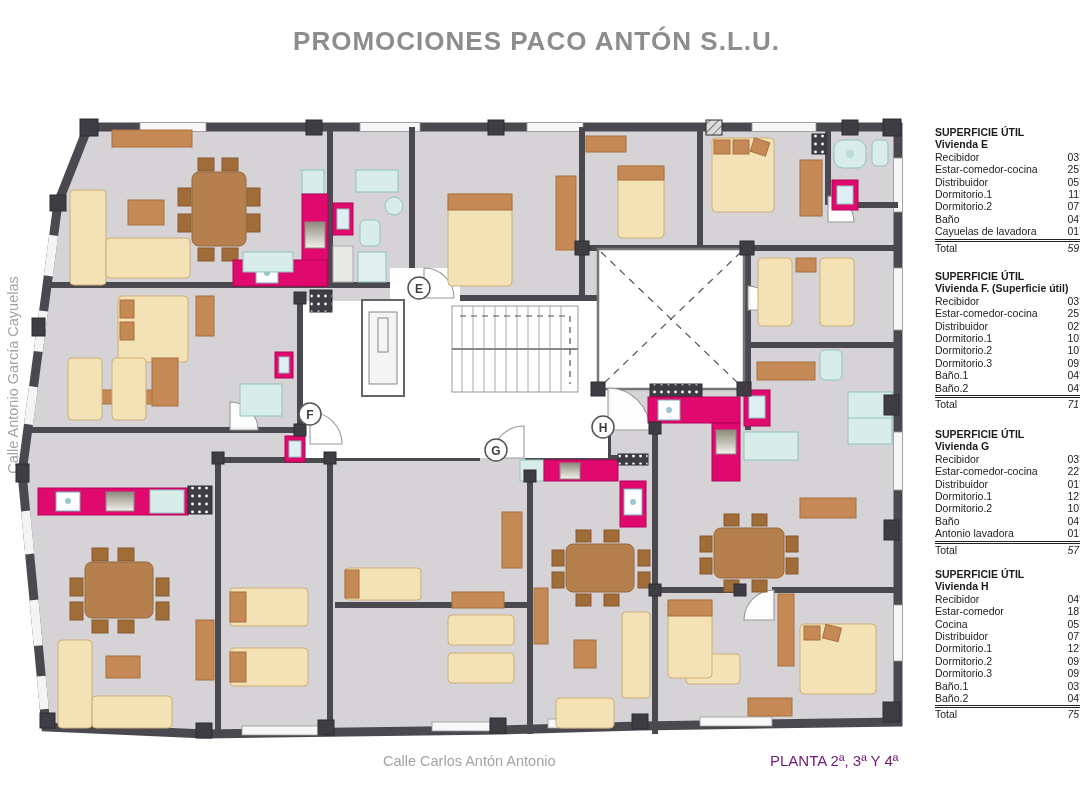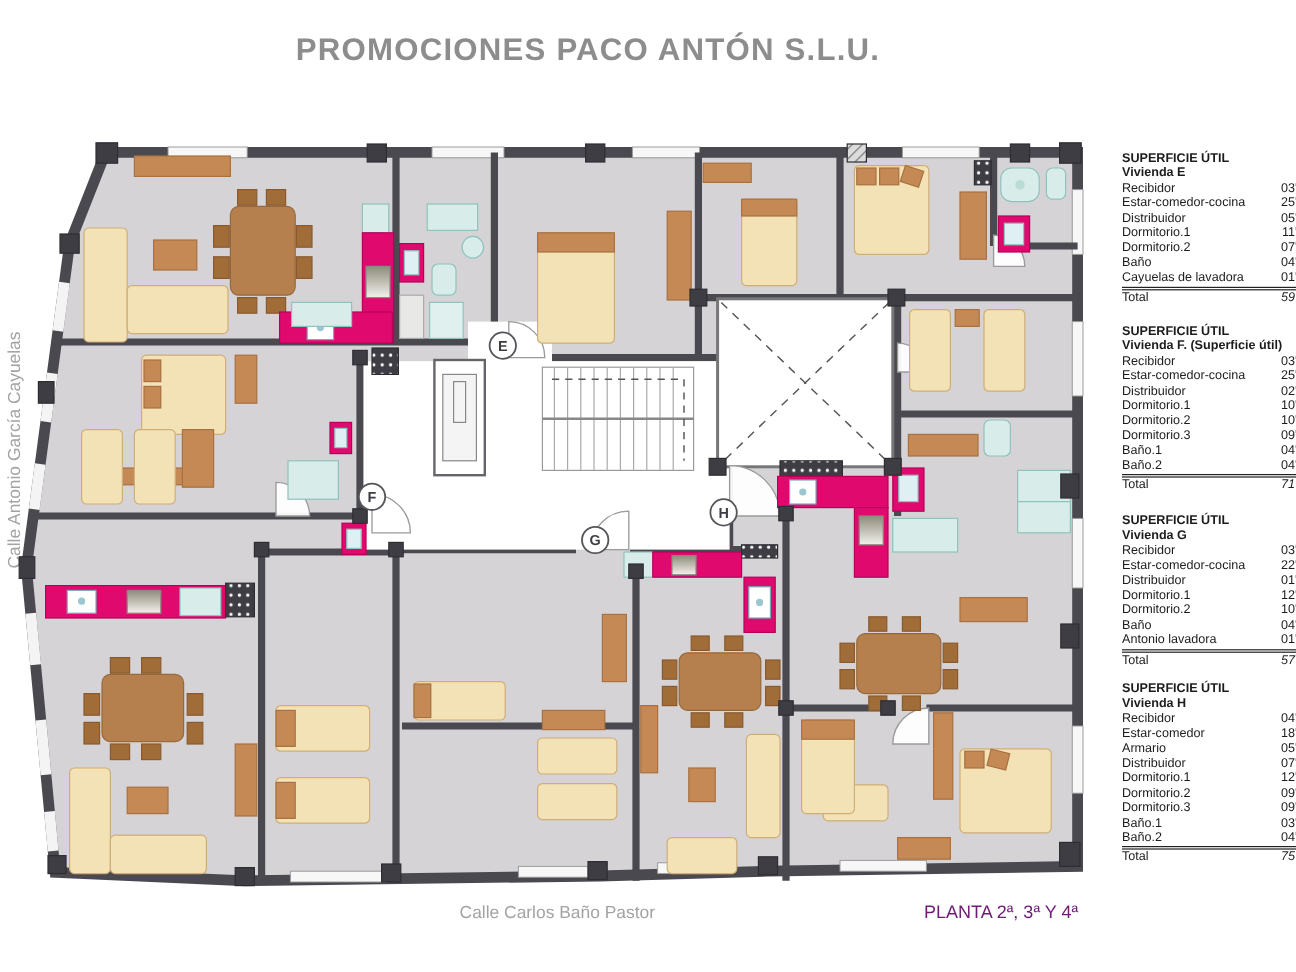"PROMOCIONES PACO ANTÓN S.L.U." .title { text-align: center -> right }
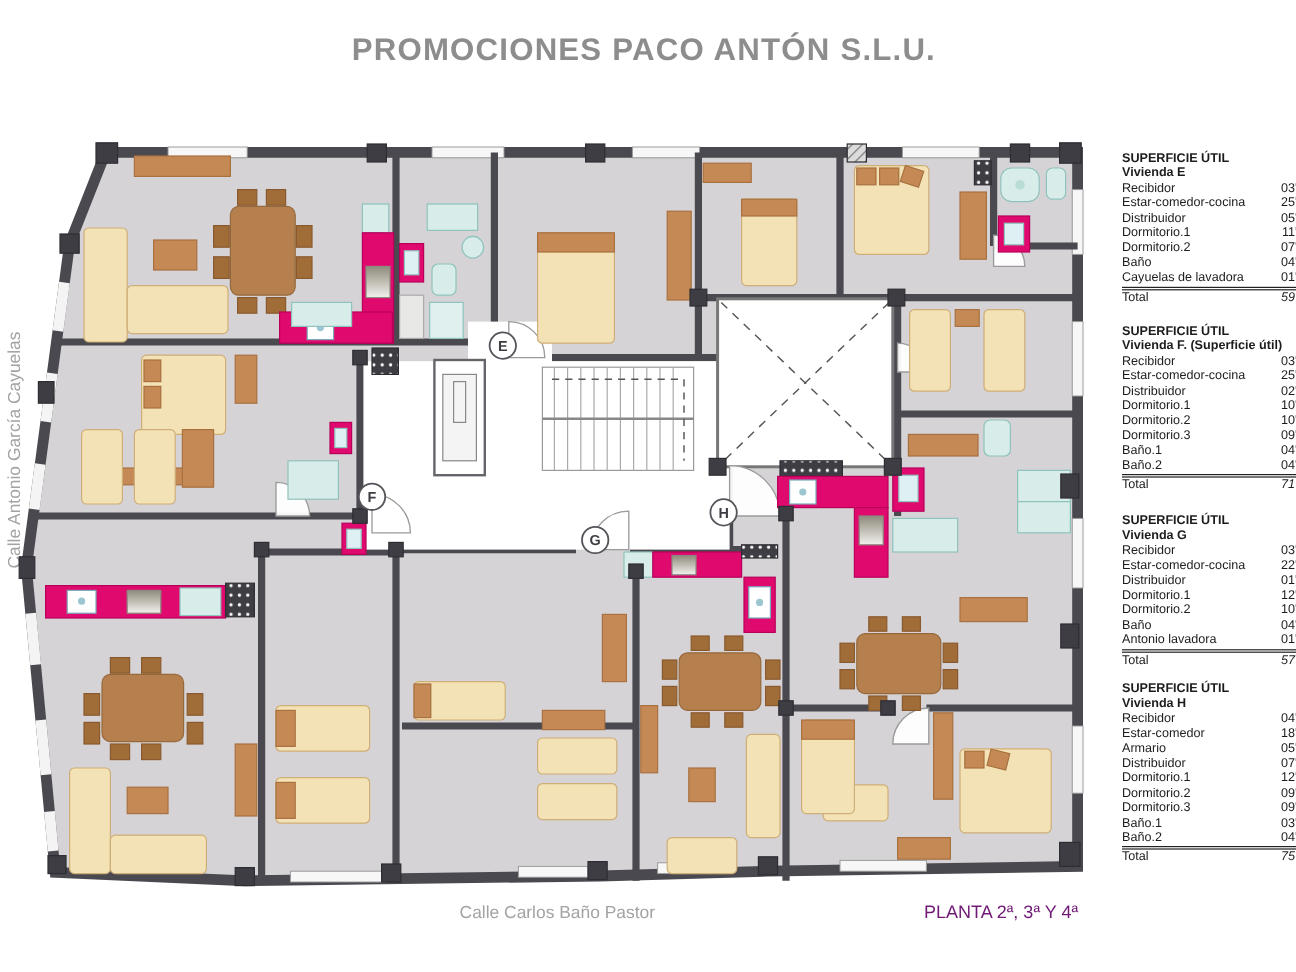"Armario" span.tl { text: Armario -> Cocina }
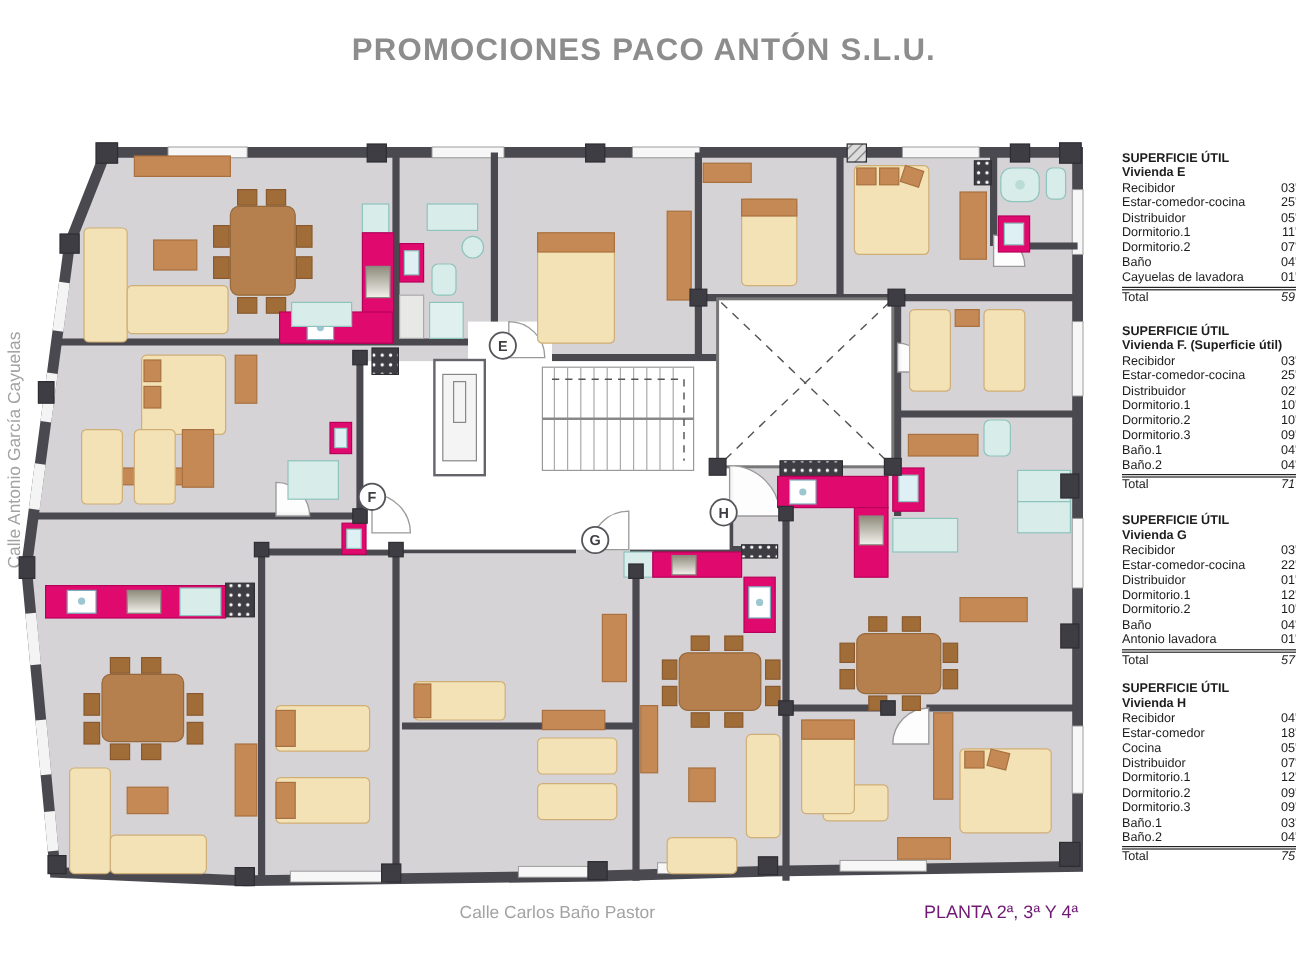"Calle Carlos Baño Pastor" div.street-bottom { text: Baño Pastor -> Antón Antonio }
